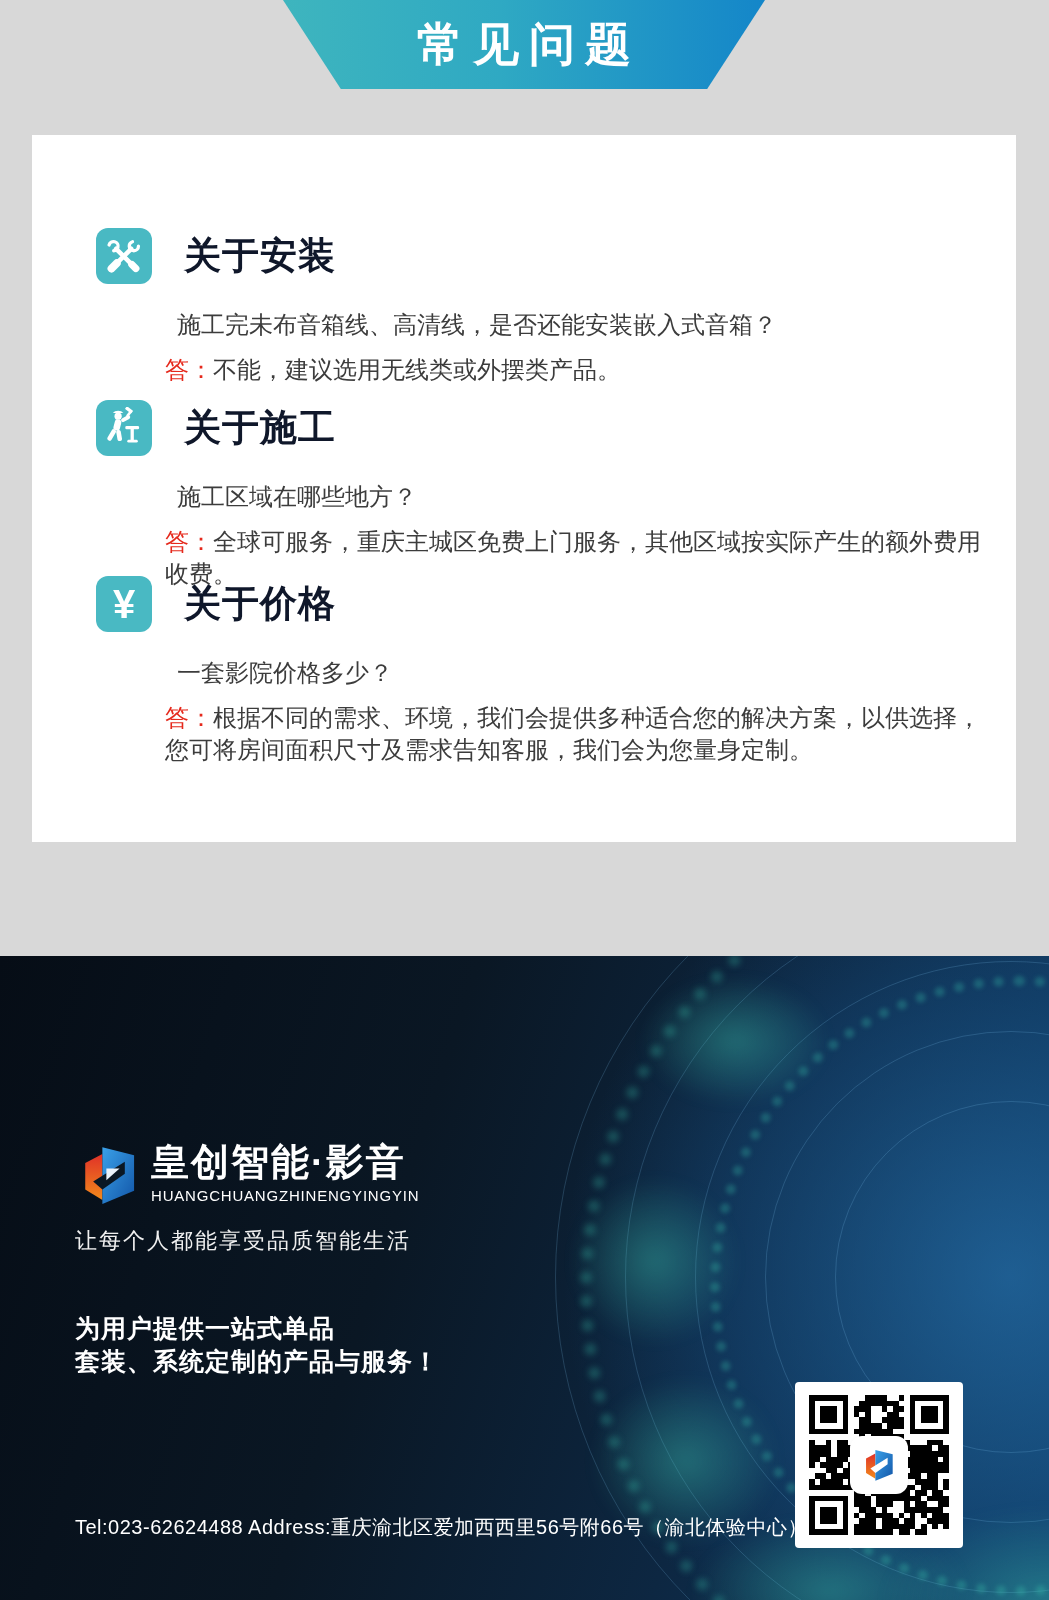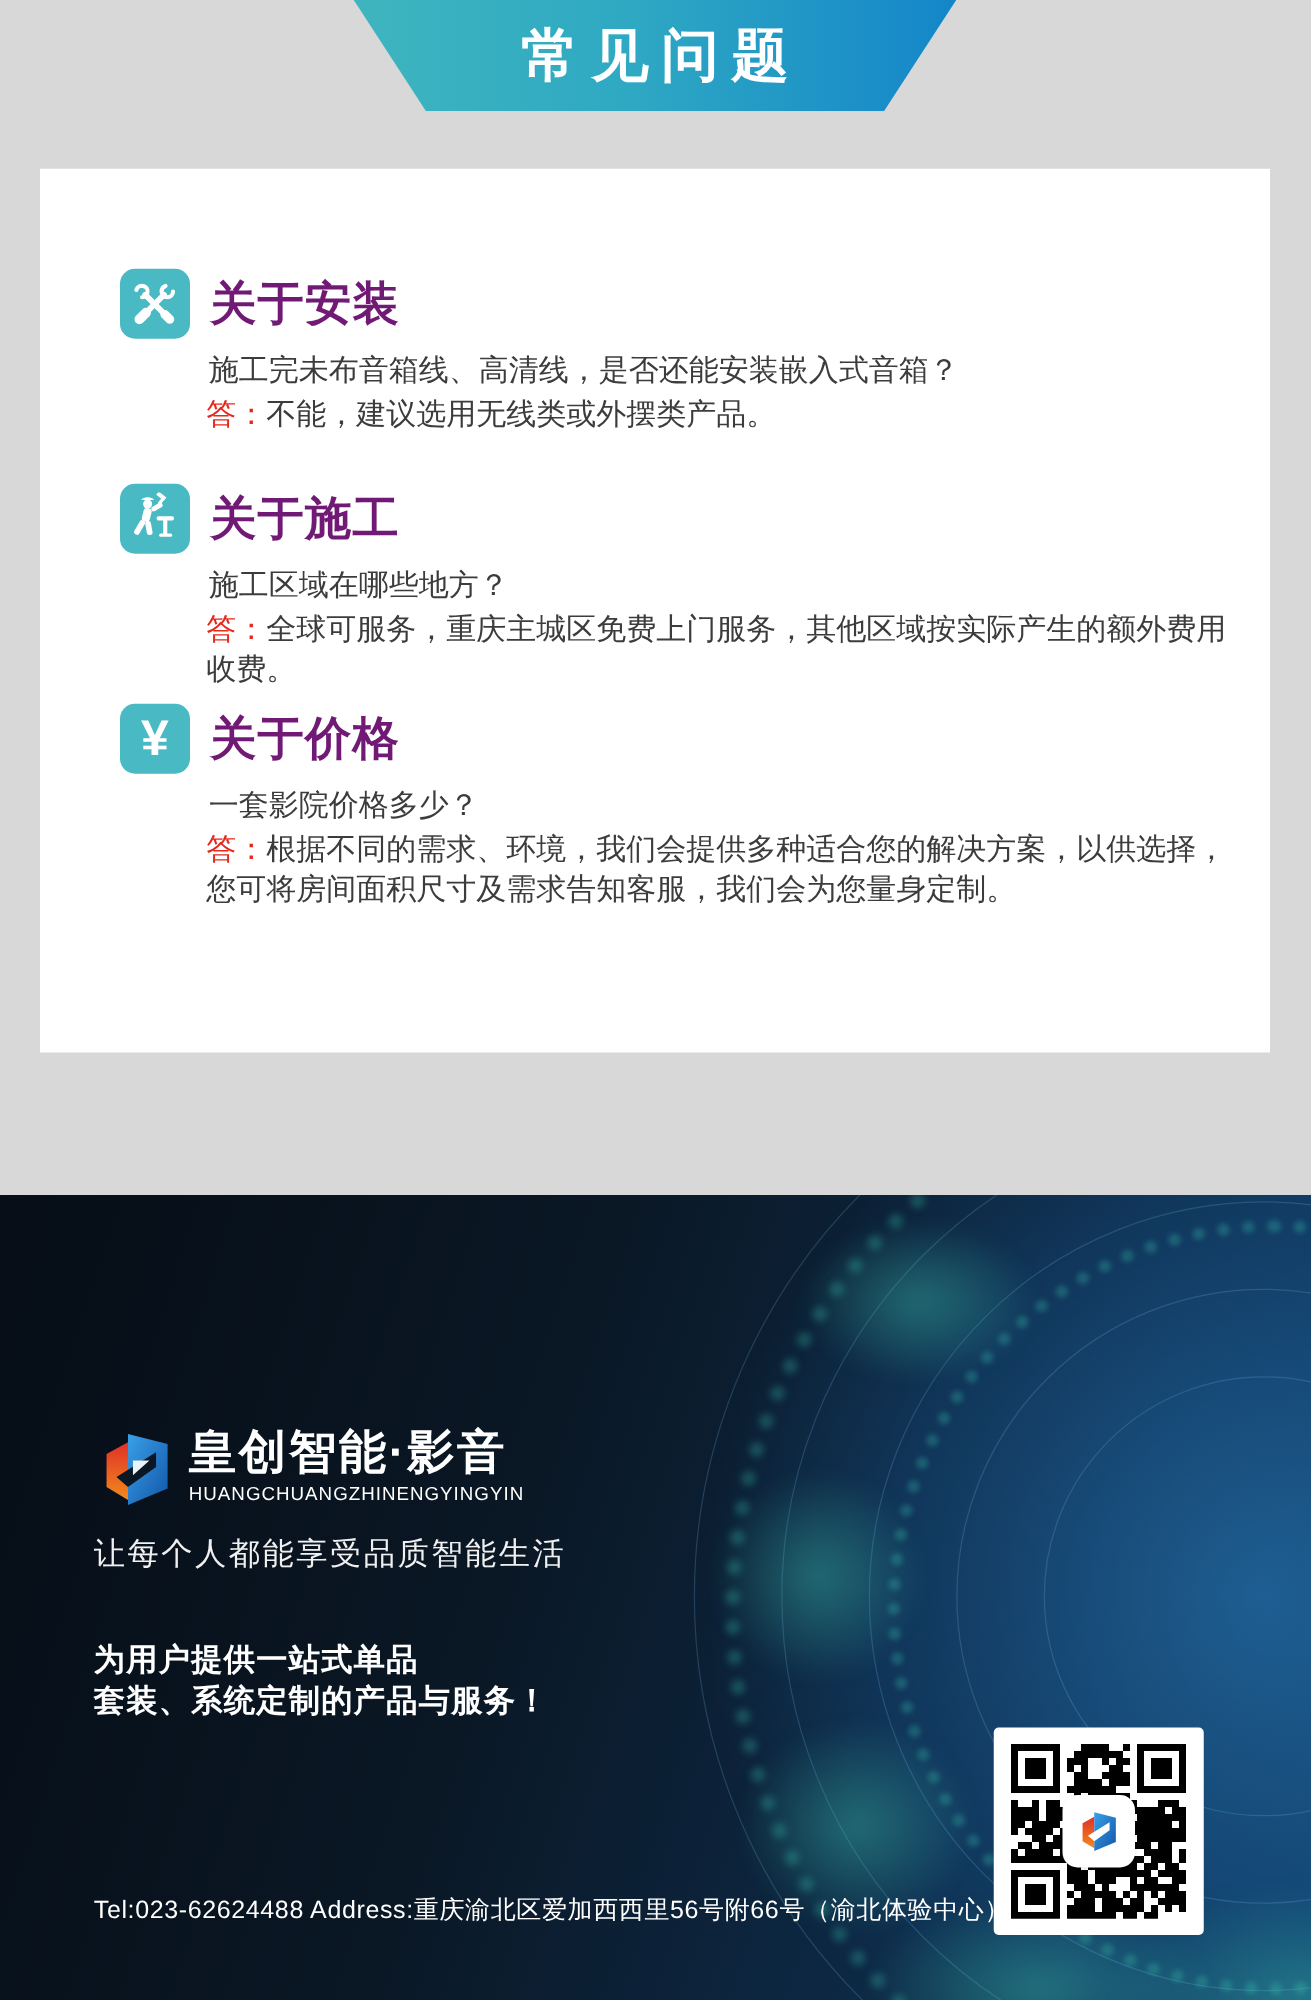"关于安装" .faq-title { color: #701a75 -> #0f172a; margin: 0 -> 16px }
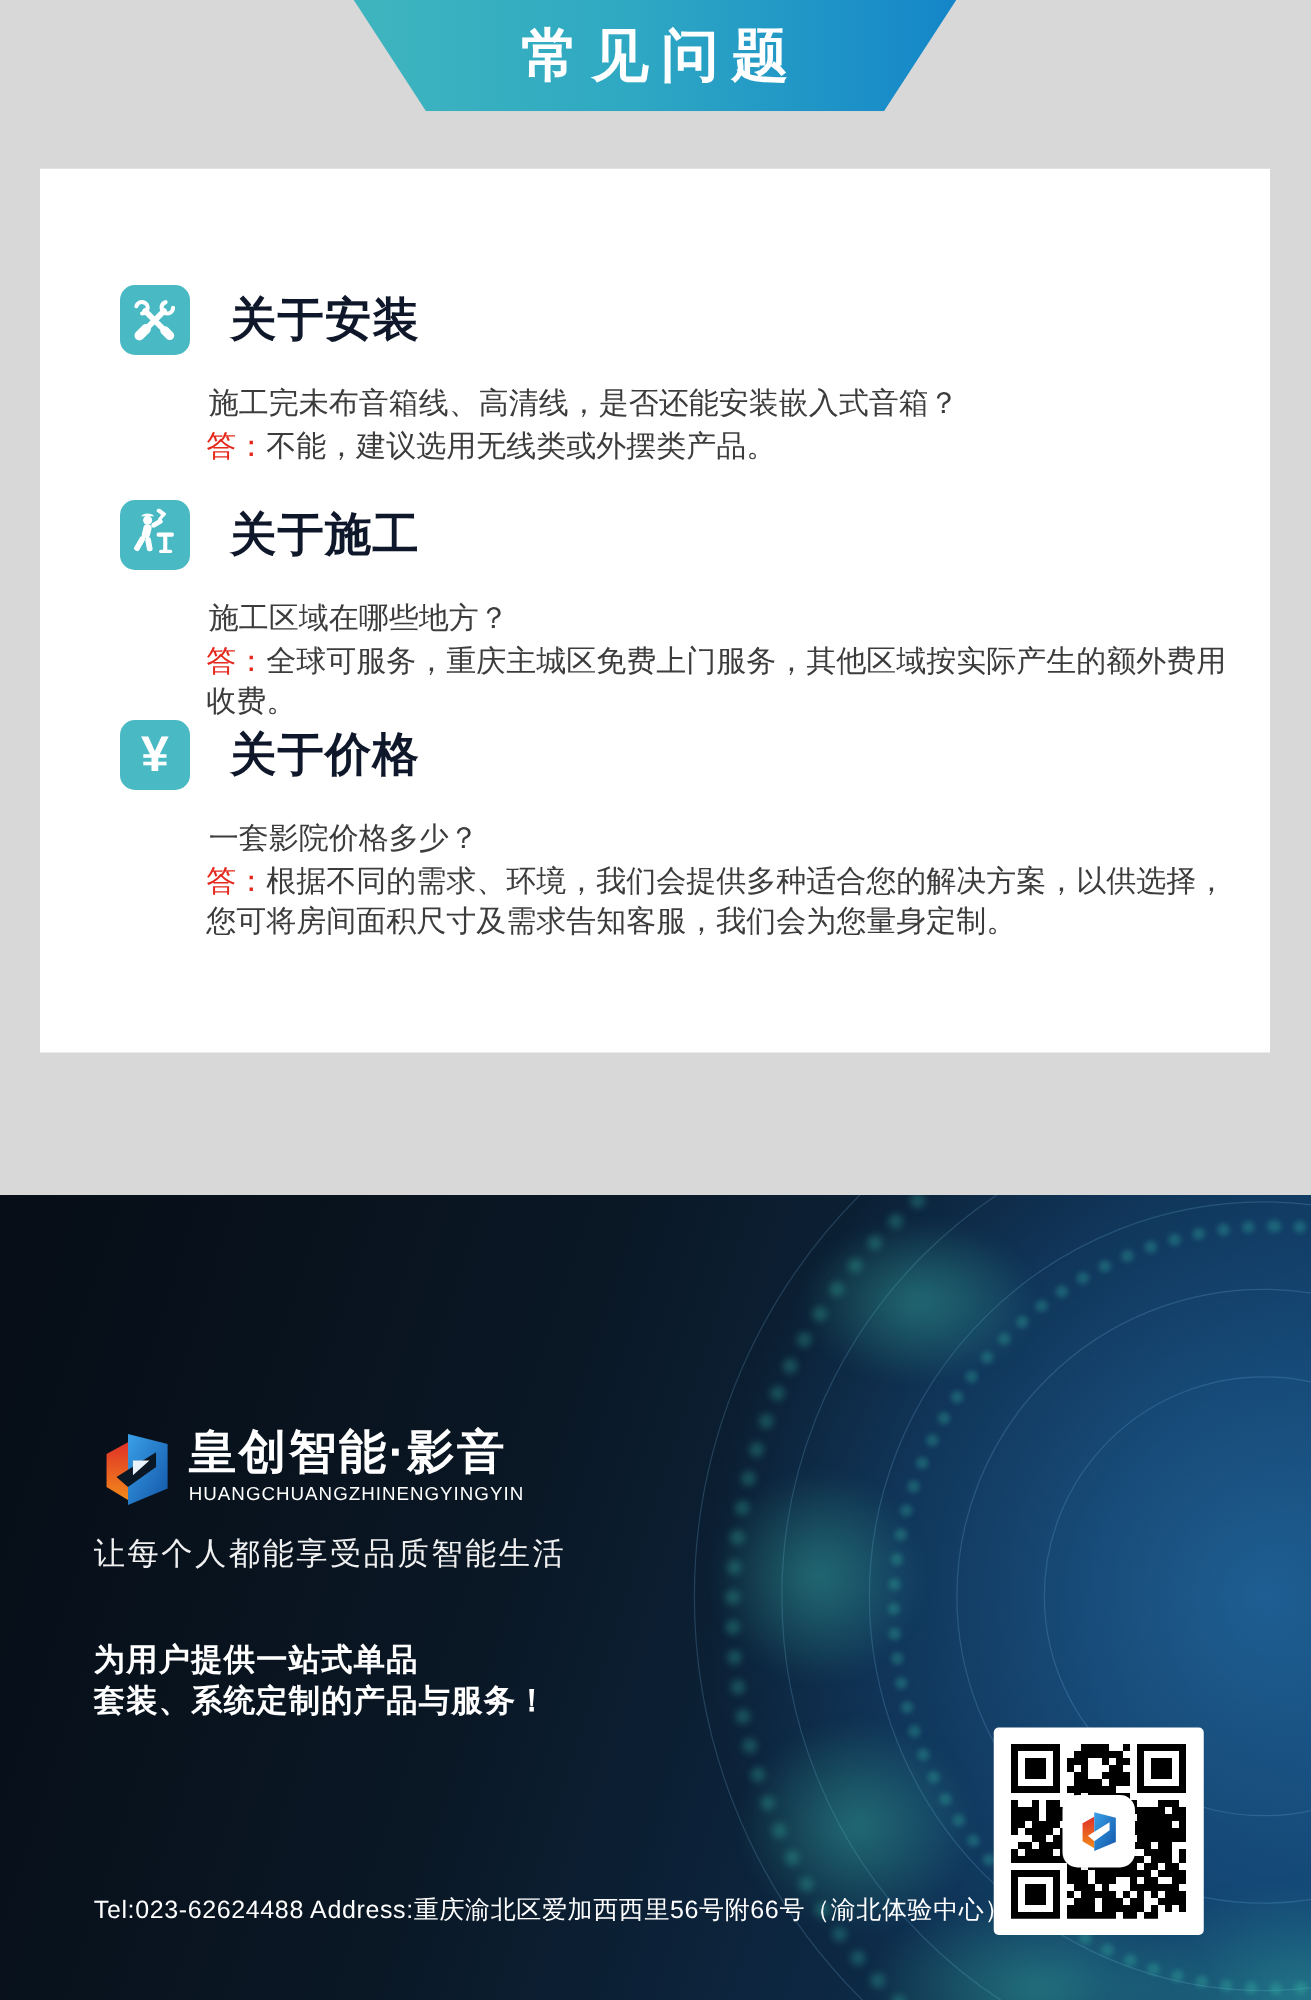"施工完未布音箱线、高清线，是否还能安装嵌入式音箱？" .question { margin: 2px -> 12px }
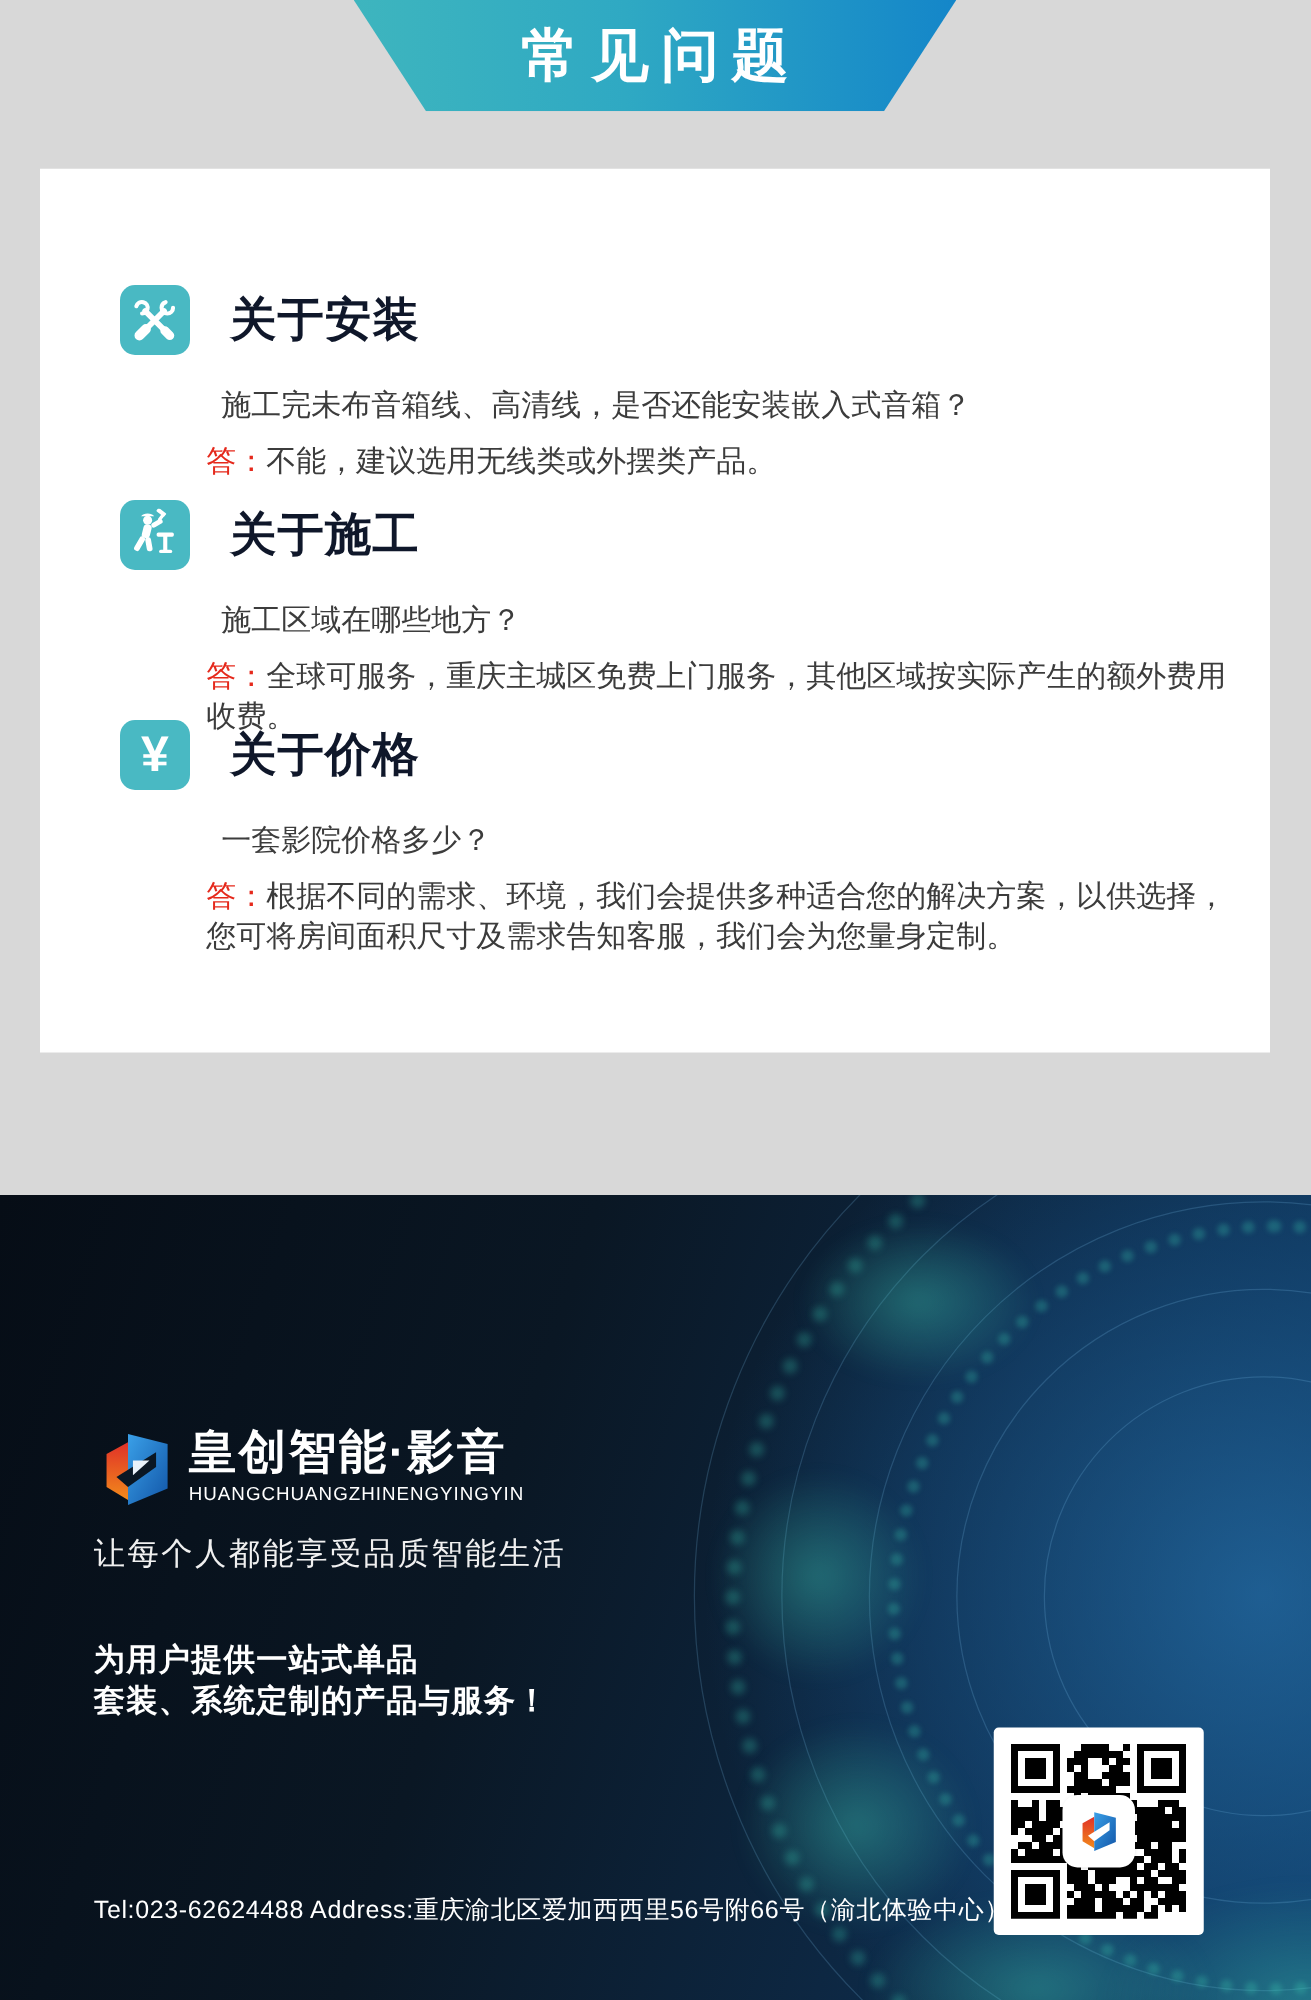"让每个人都能享受品质智能生活" .tagline { font-size: 25px -> 22px }
